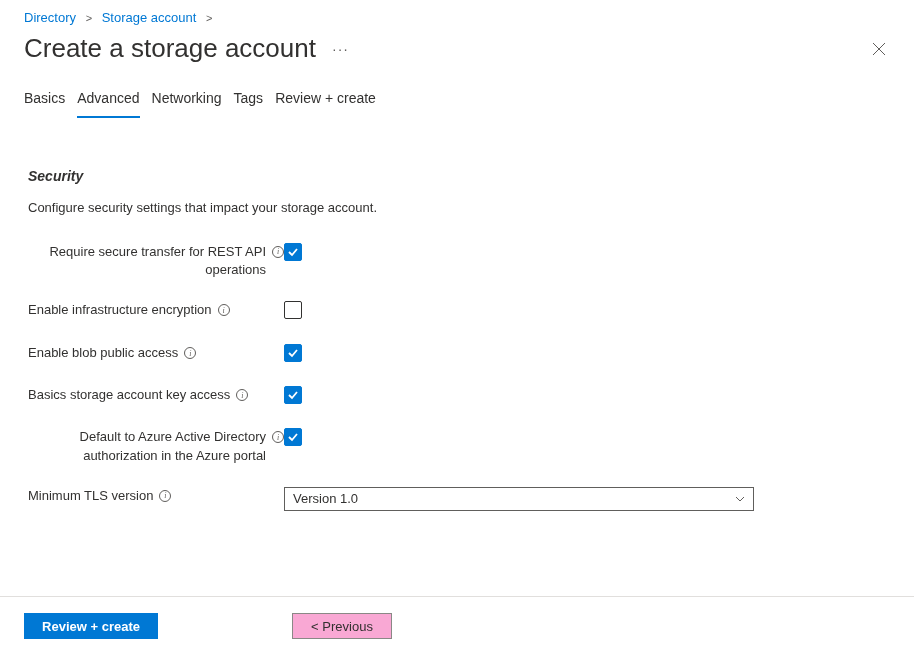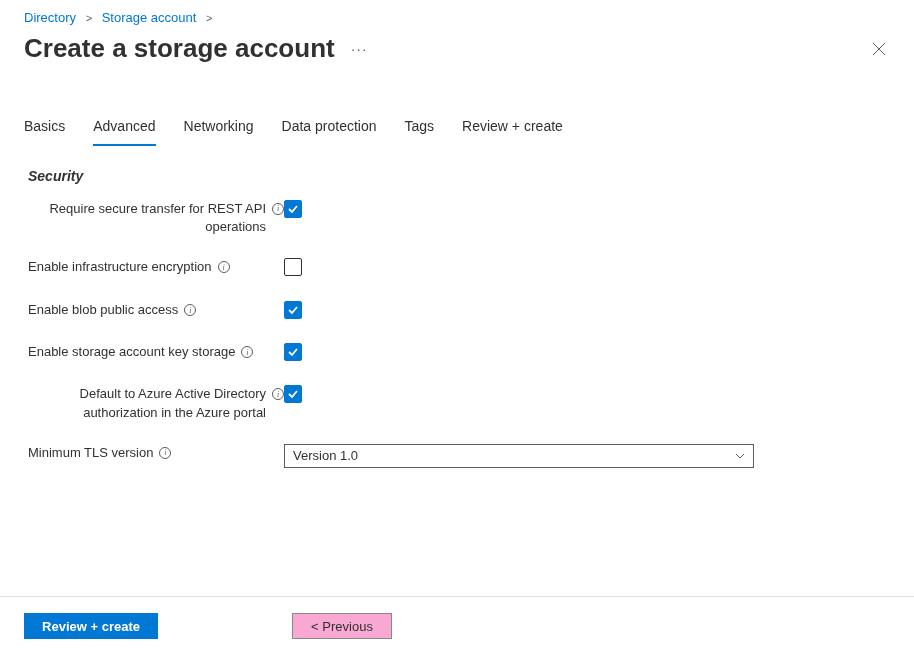"Create a storage account" .page-title { font-weight: 700 -> 400 }
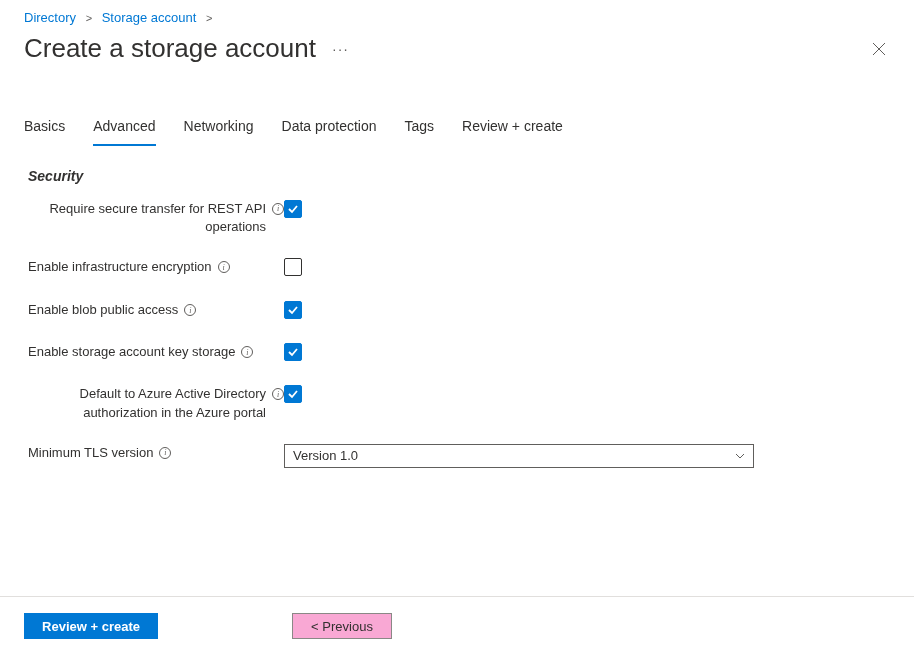"Basics" .tabs { gap: 28px -> 12px; margin-top: 28px -> none }
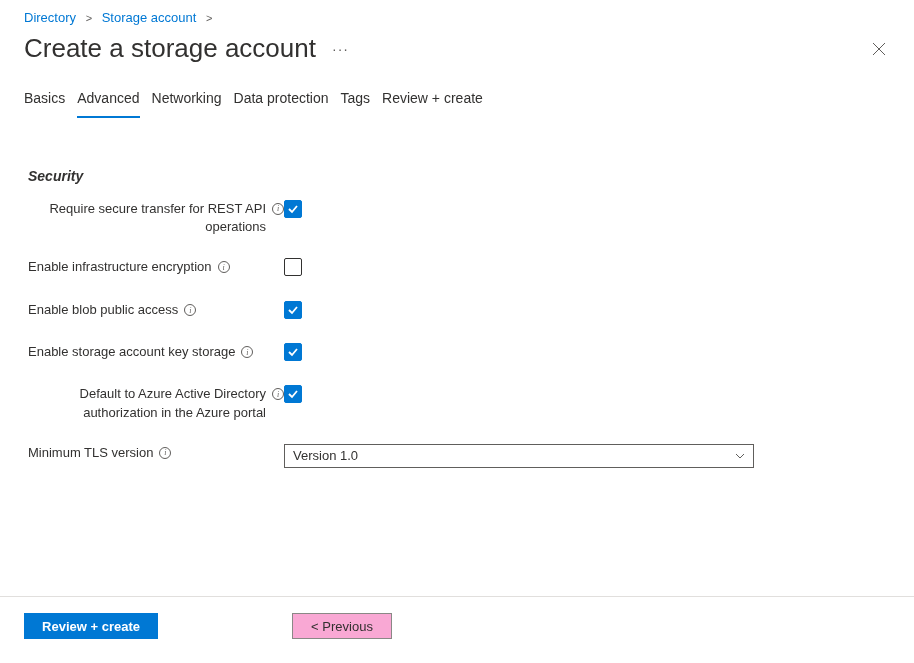"Data protection" div.tab { html: <div>Data protection</div> -> none }
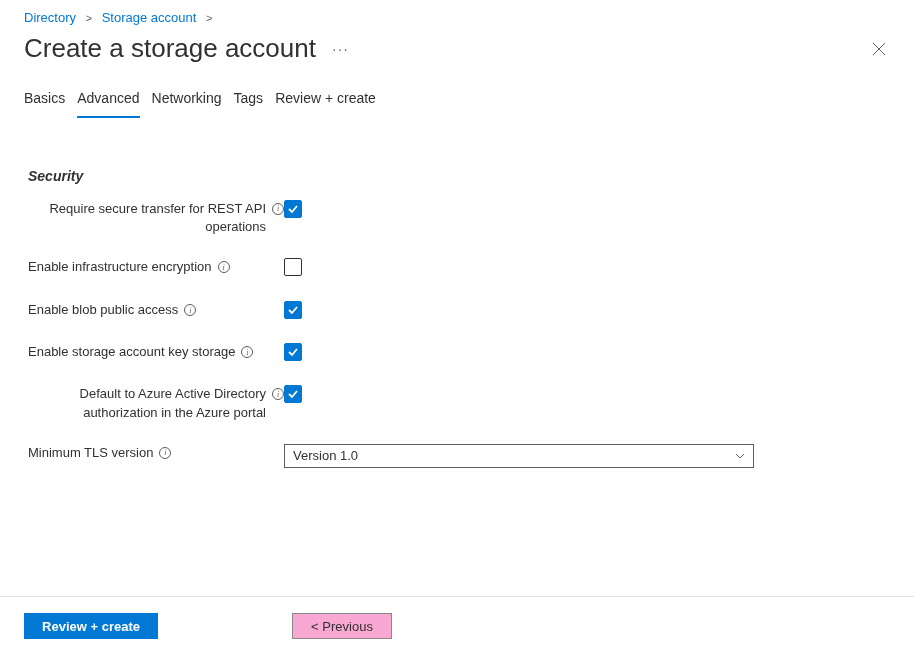"Configure security settings that impact" div.section-desc { html: none -> <div>Configure security settings that impact your storage account.</div> }
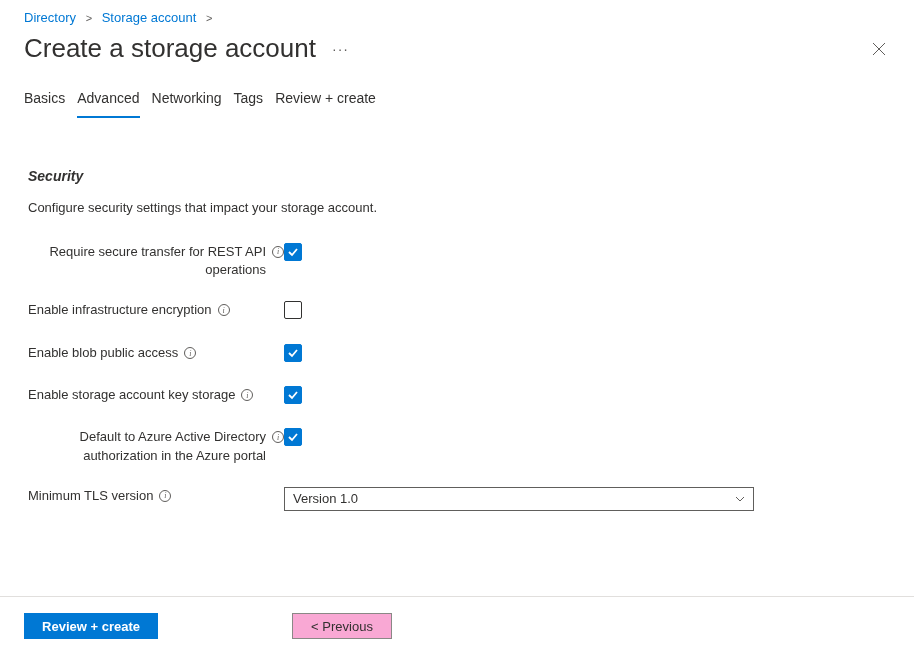"Enable storage account key storage" span.form-label-text { text: Enable storage account key storage -> Basics storage account key access }
